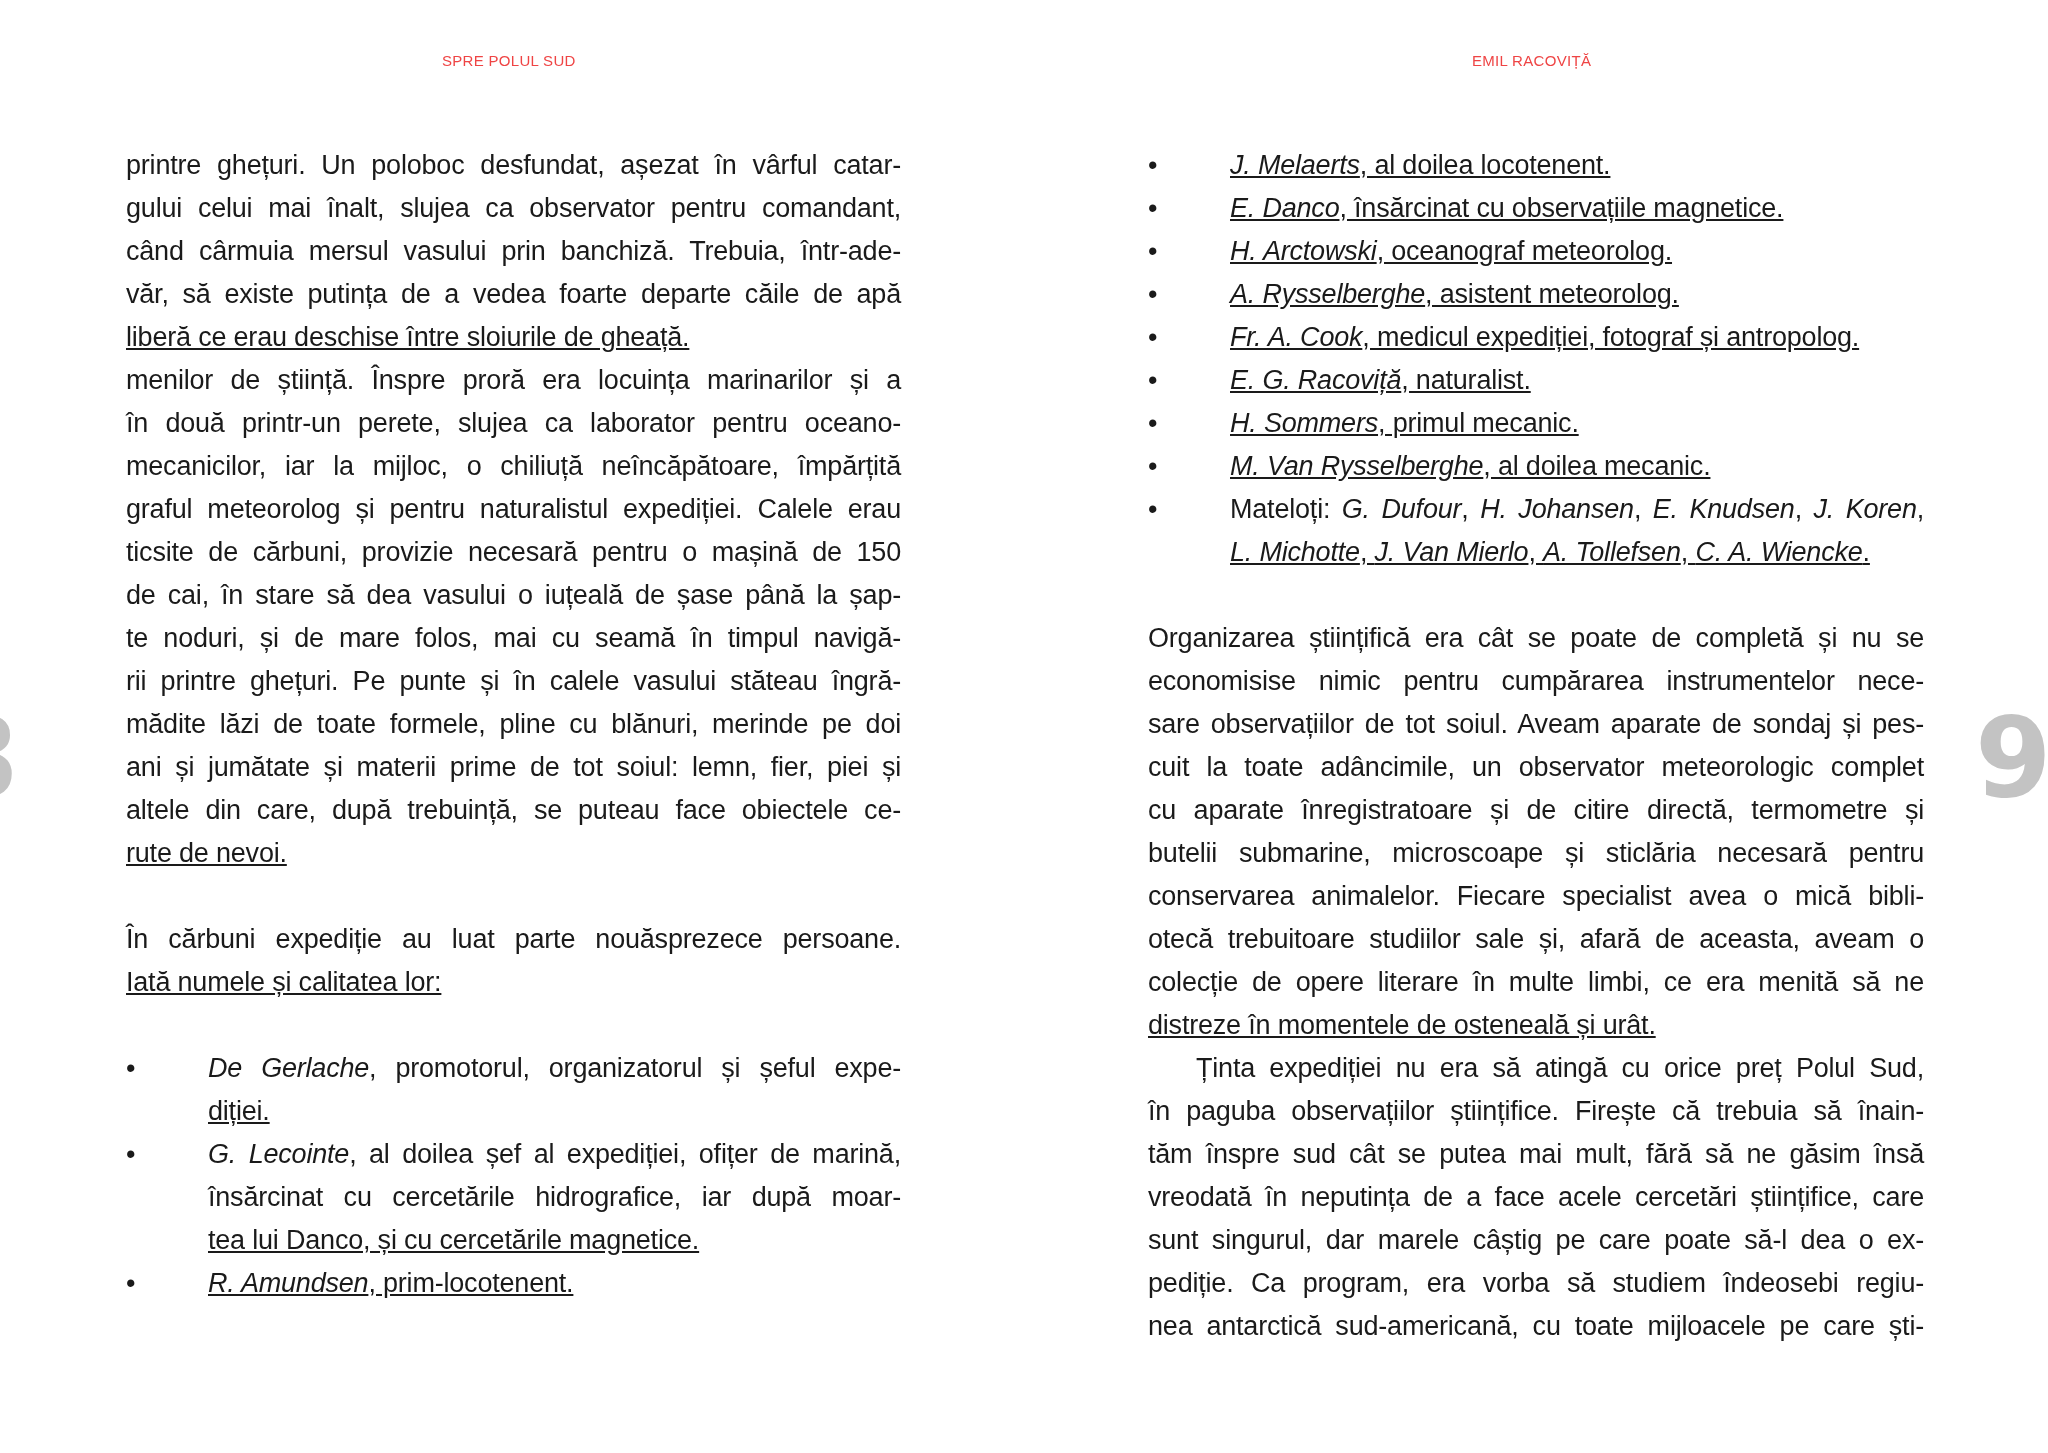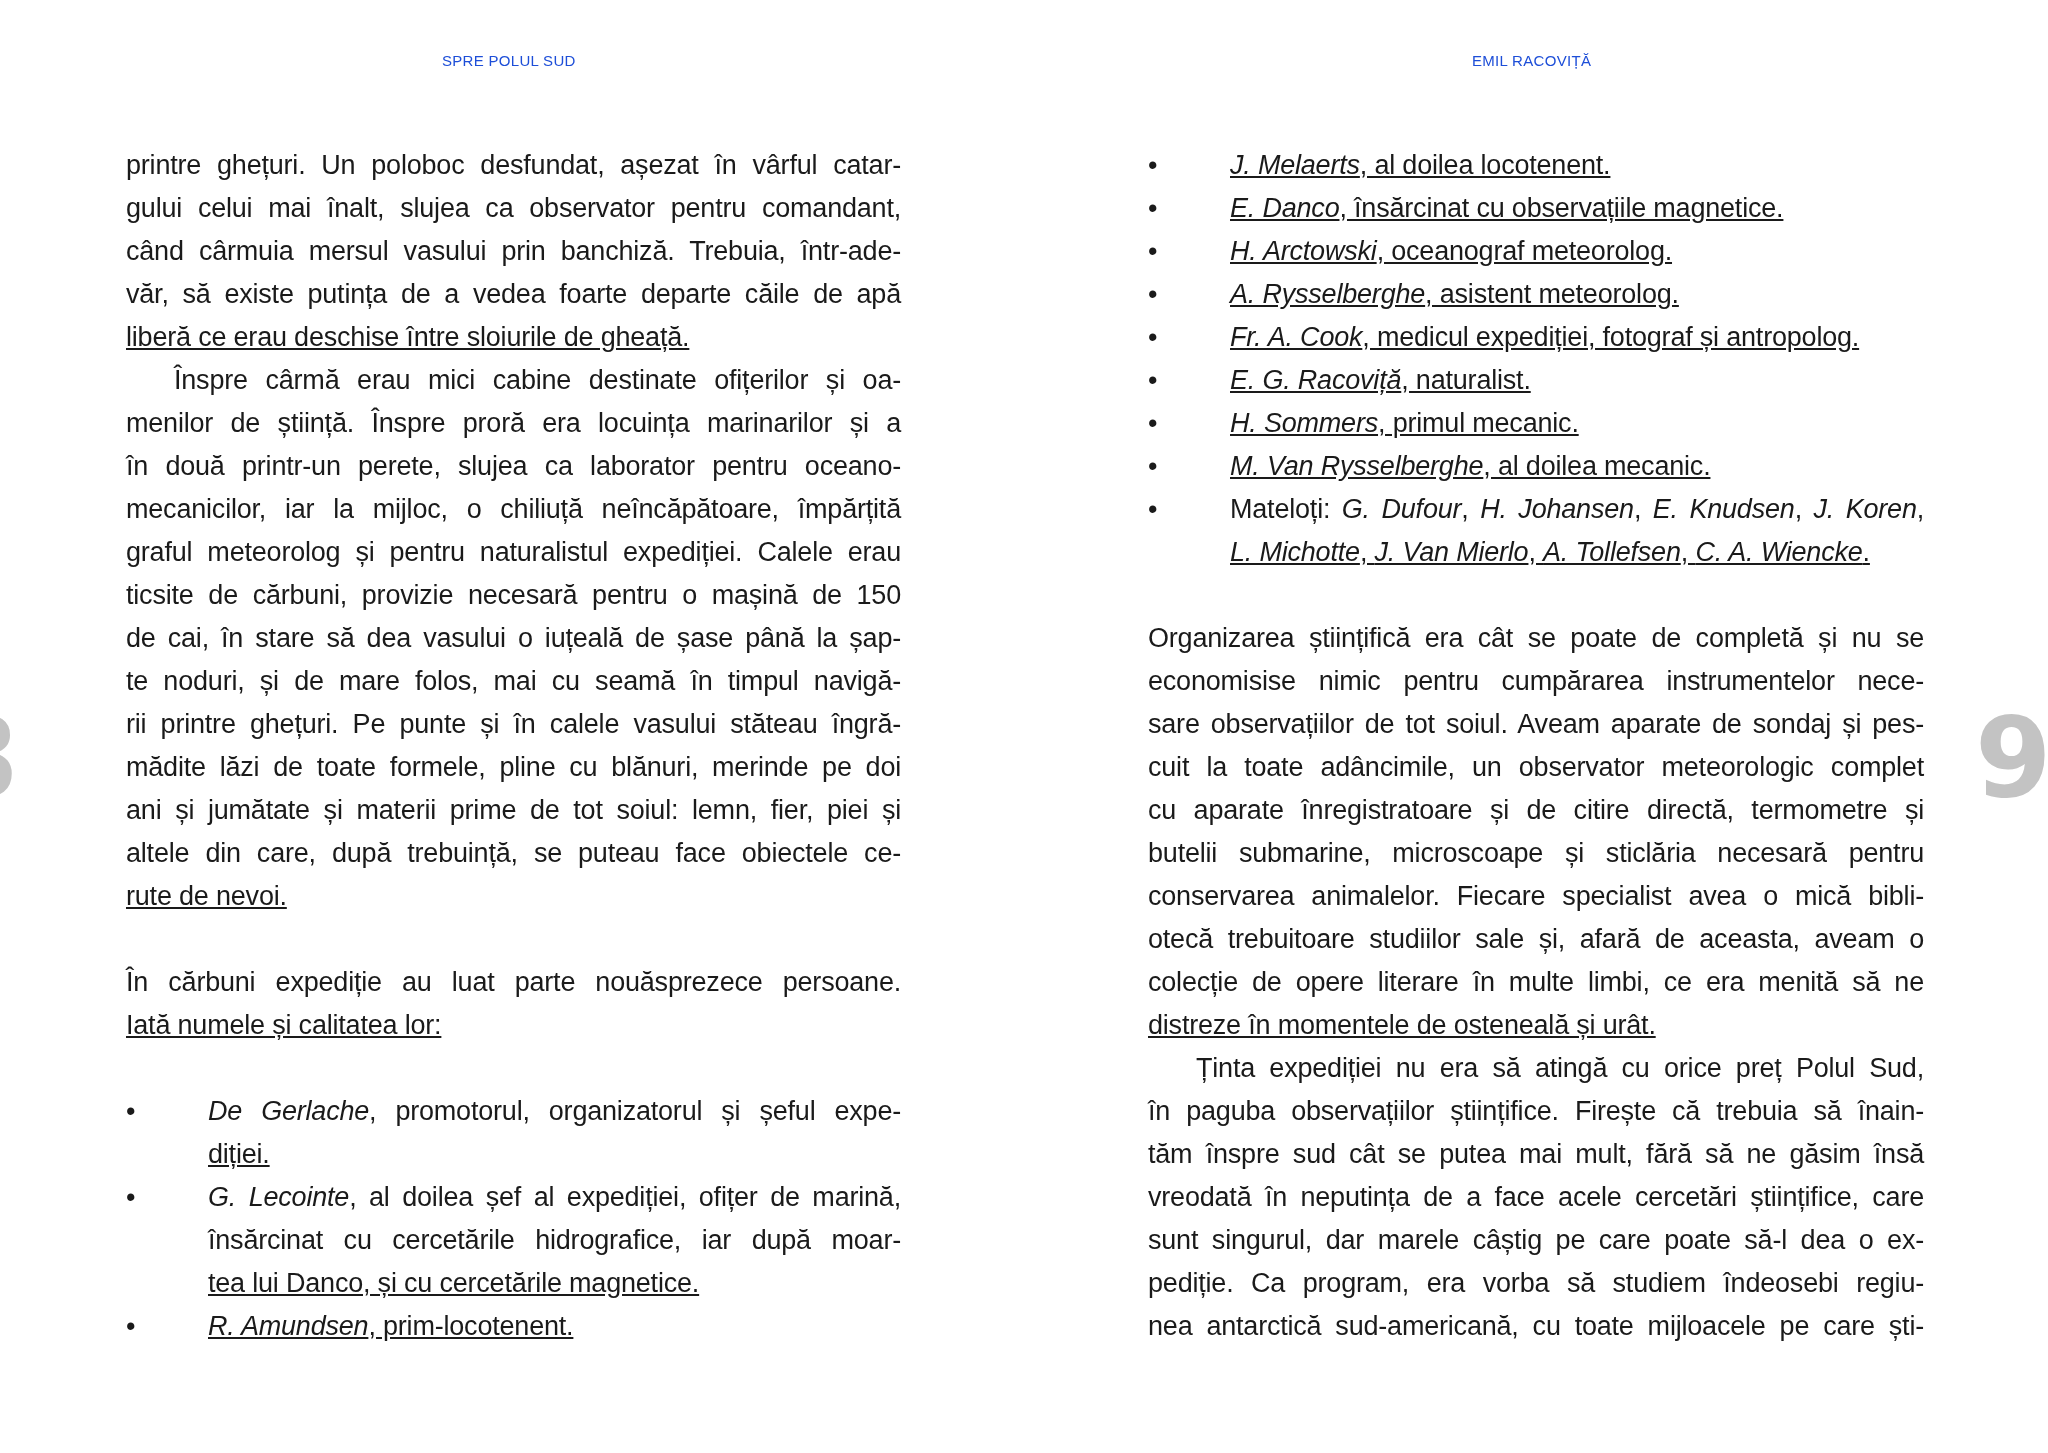"SPRE POLUL SUD" .running-head { color: #1d4ed8 -> #ef4444 }
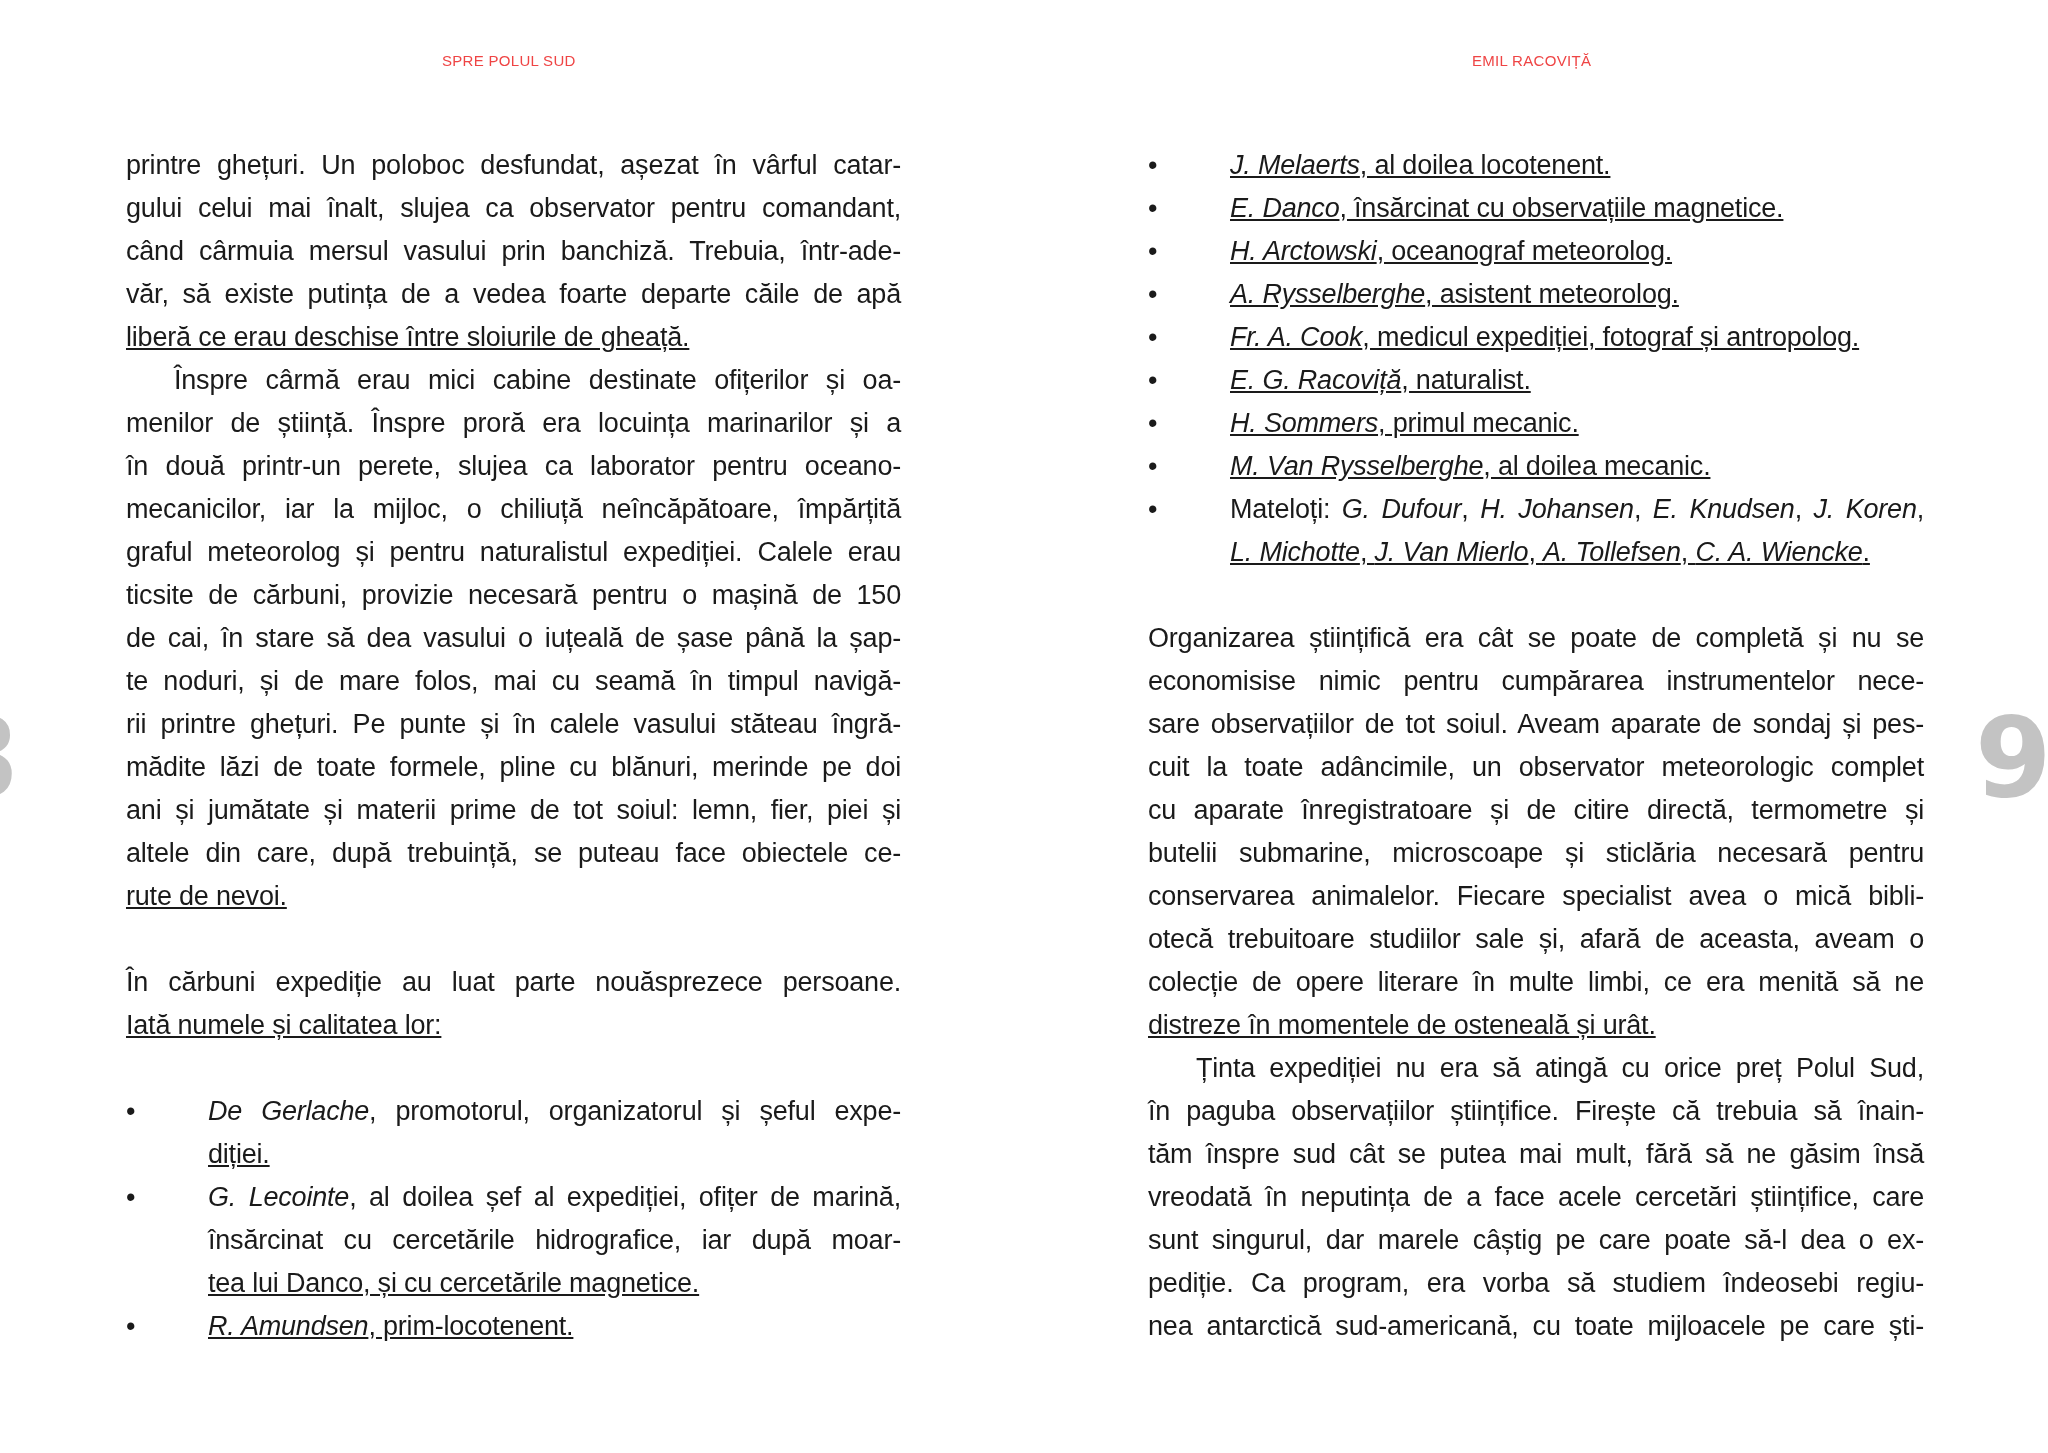"Înspre cârmă erau mici cabine" span.line { html: <span>Înspre cârmă erau mici cabine destinate ofițerilor și oa-</span> -> none }
